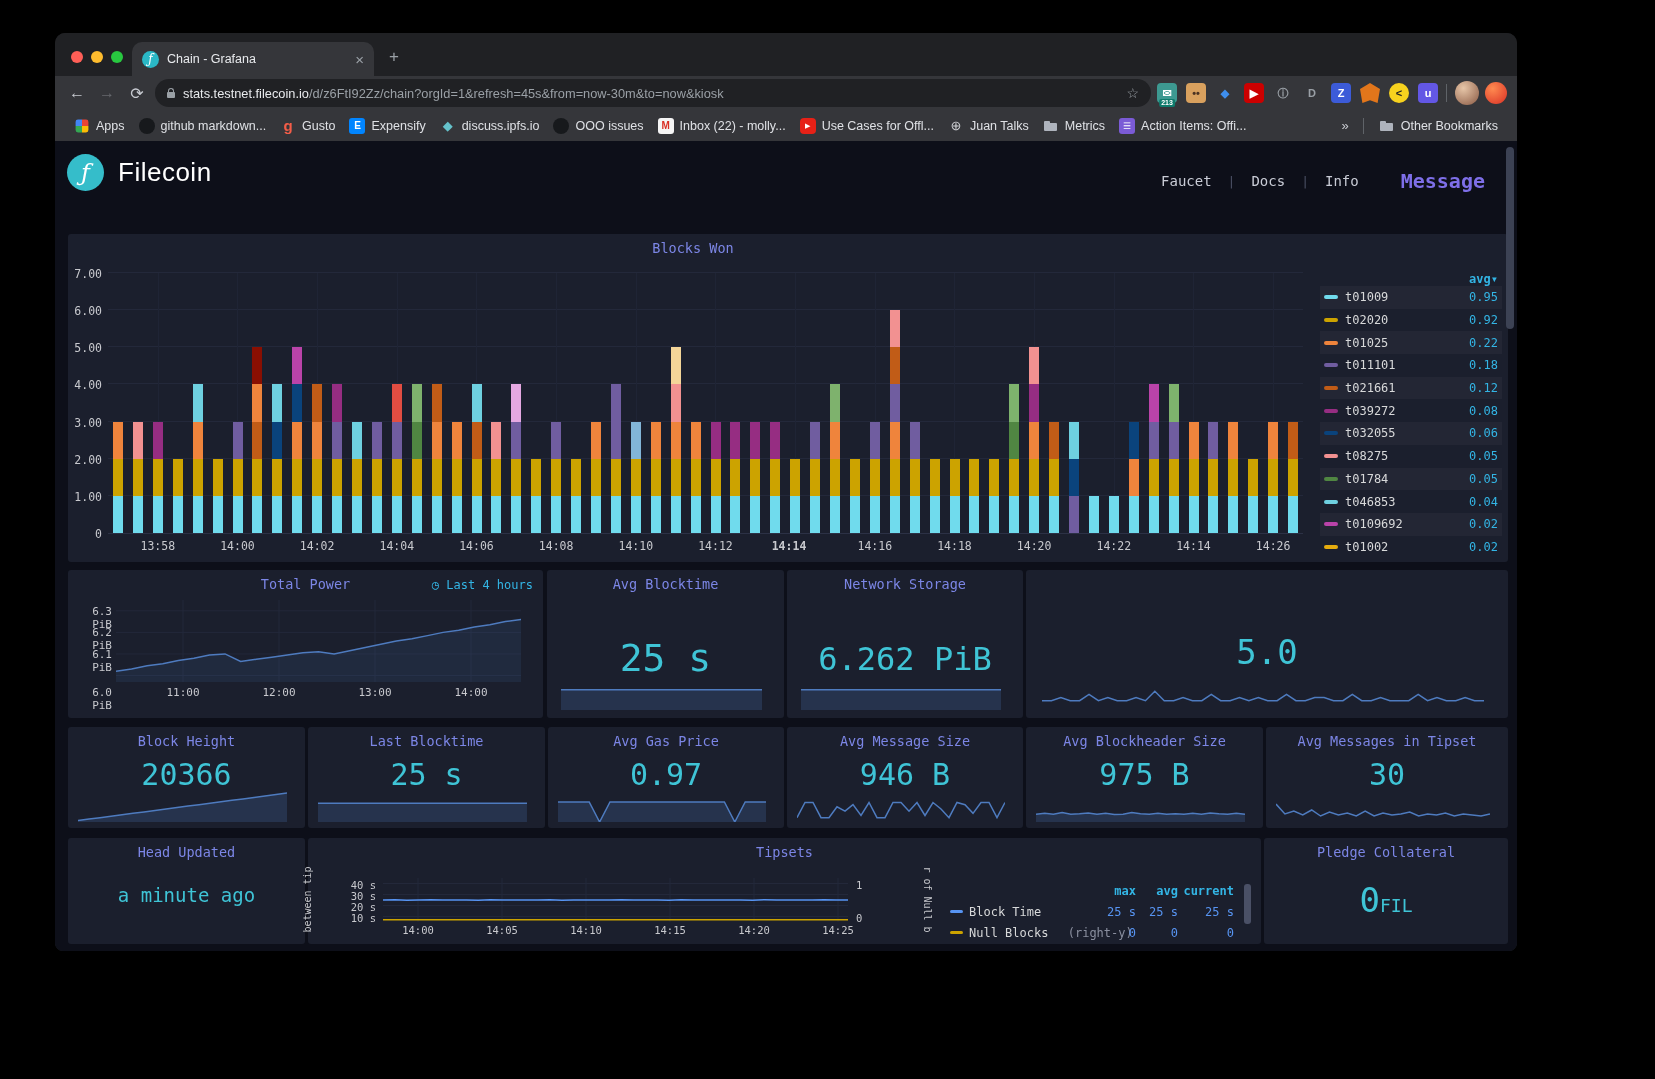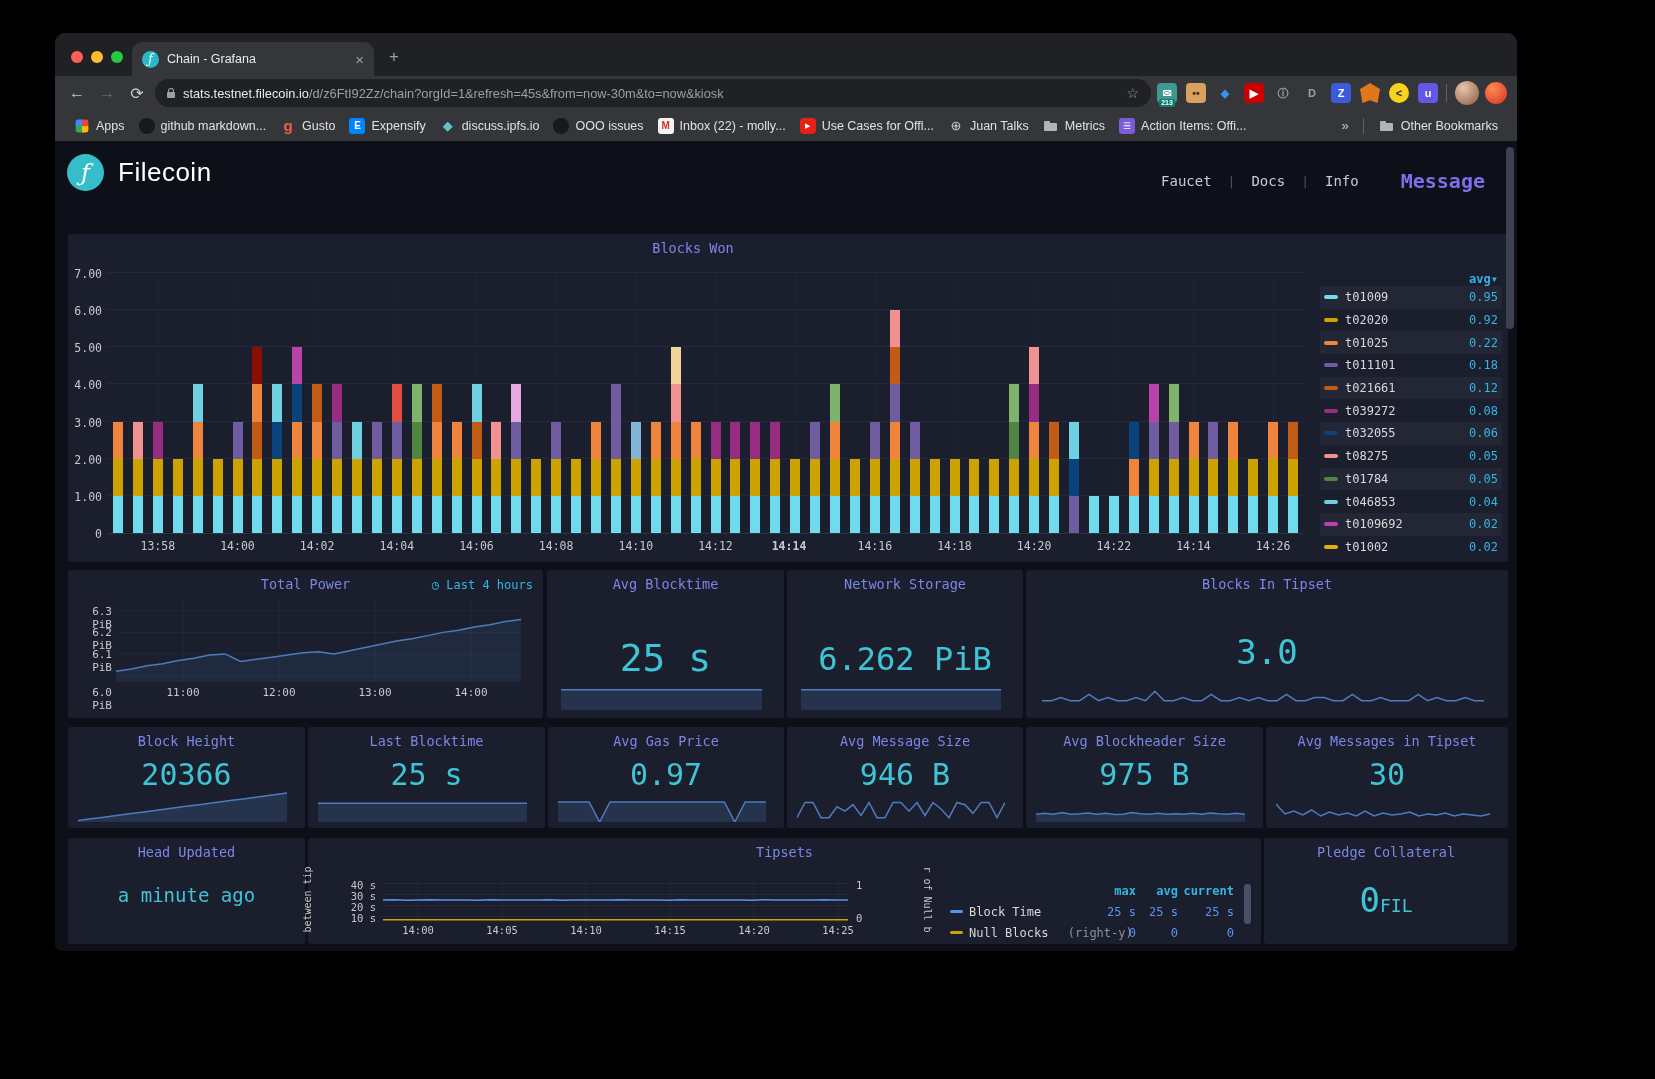"Blocks In Tipset" div.ptitle { html: <div>Blocks In Tipset</div> -> none }
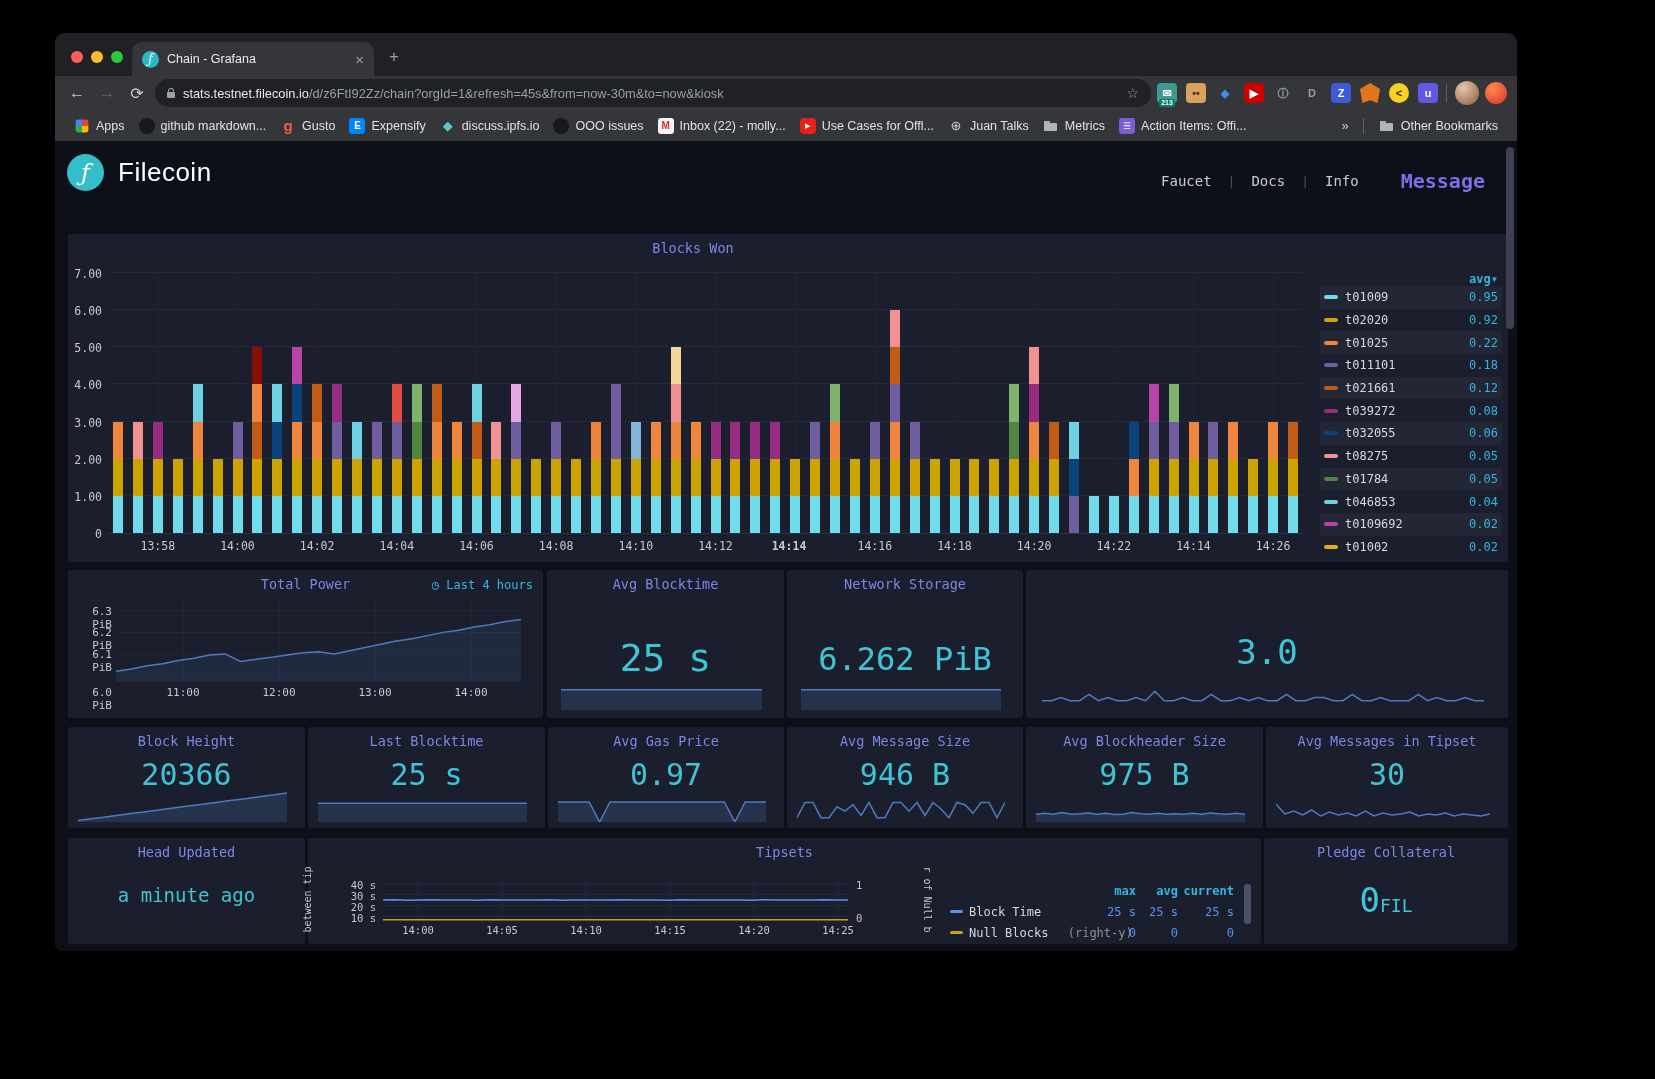"3.0" div.pvalue { text: 3.0 -> 5.0 }
